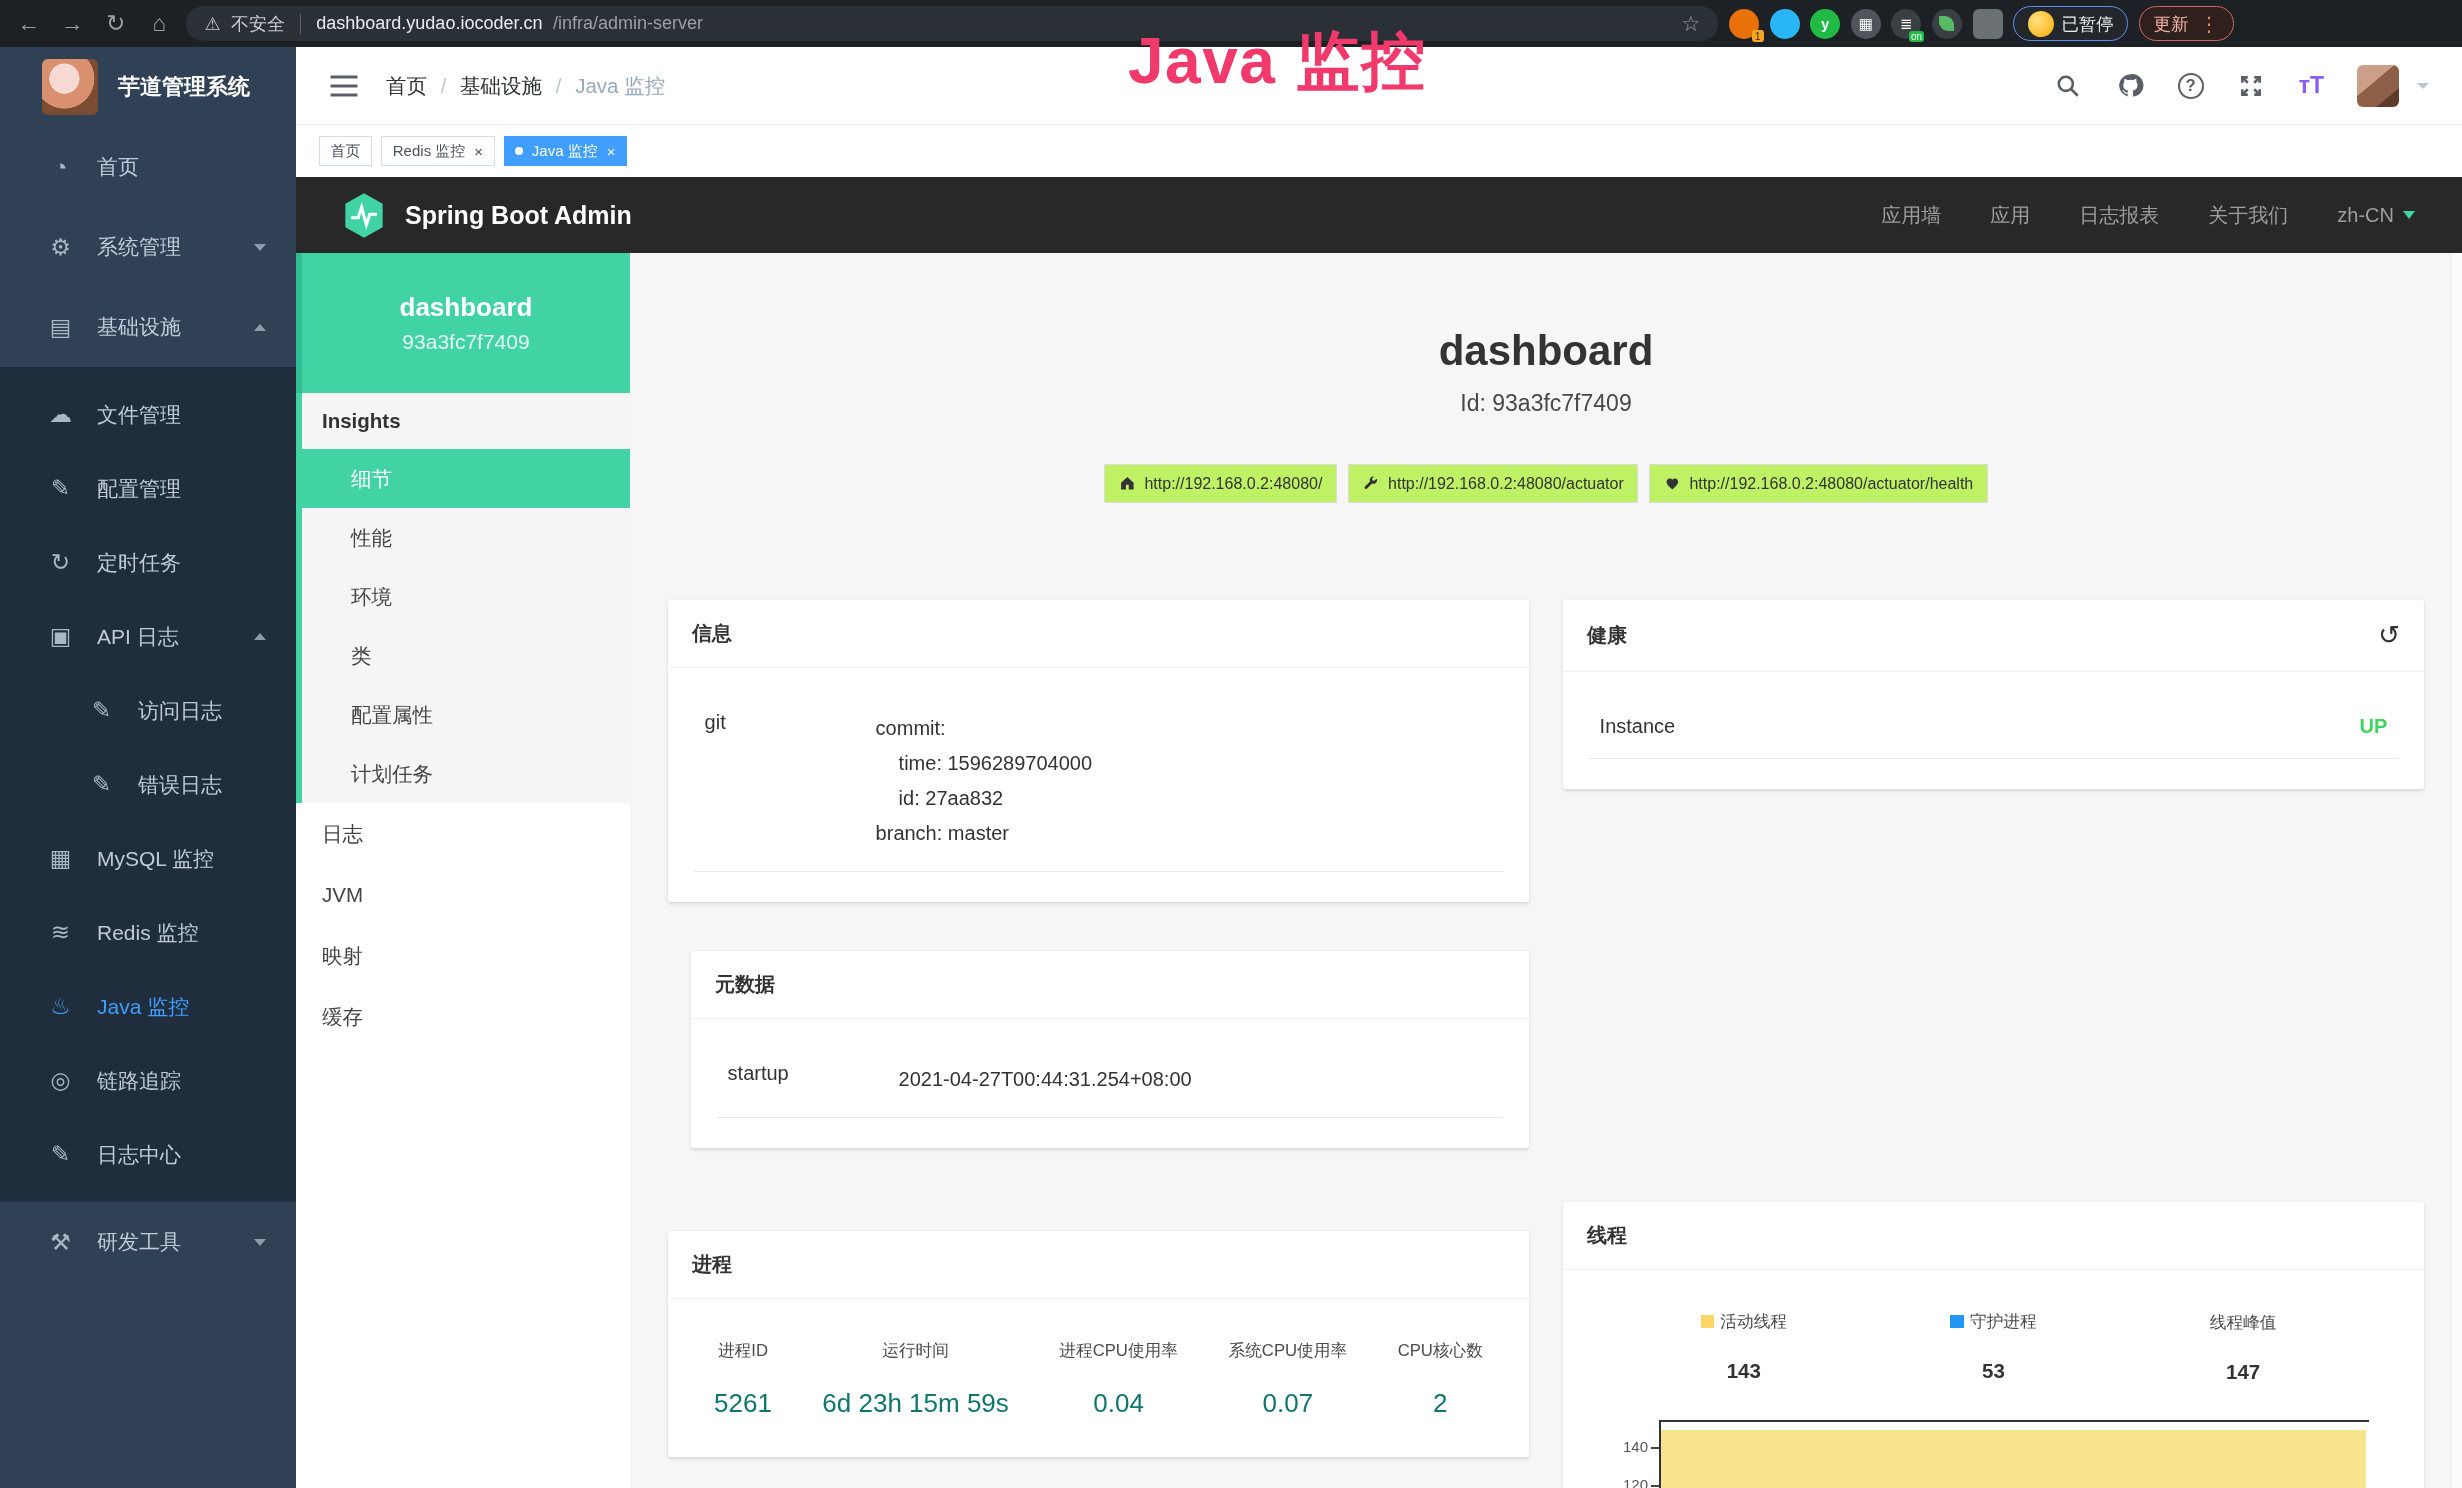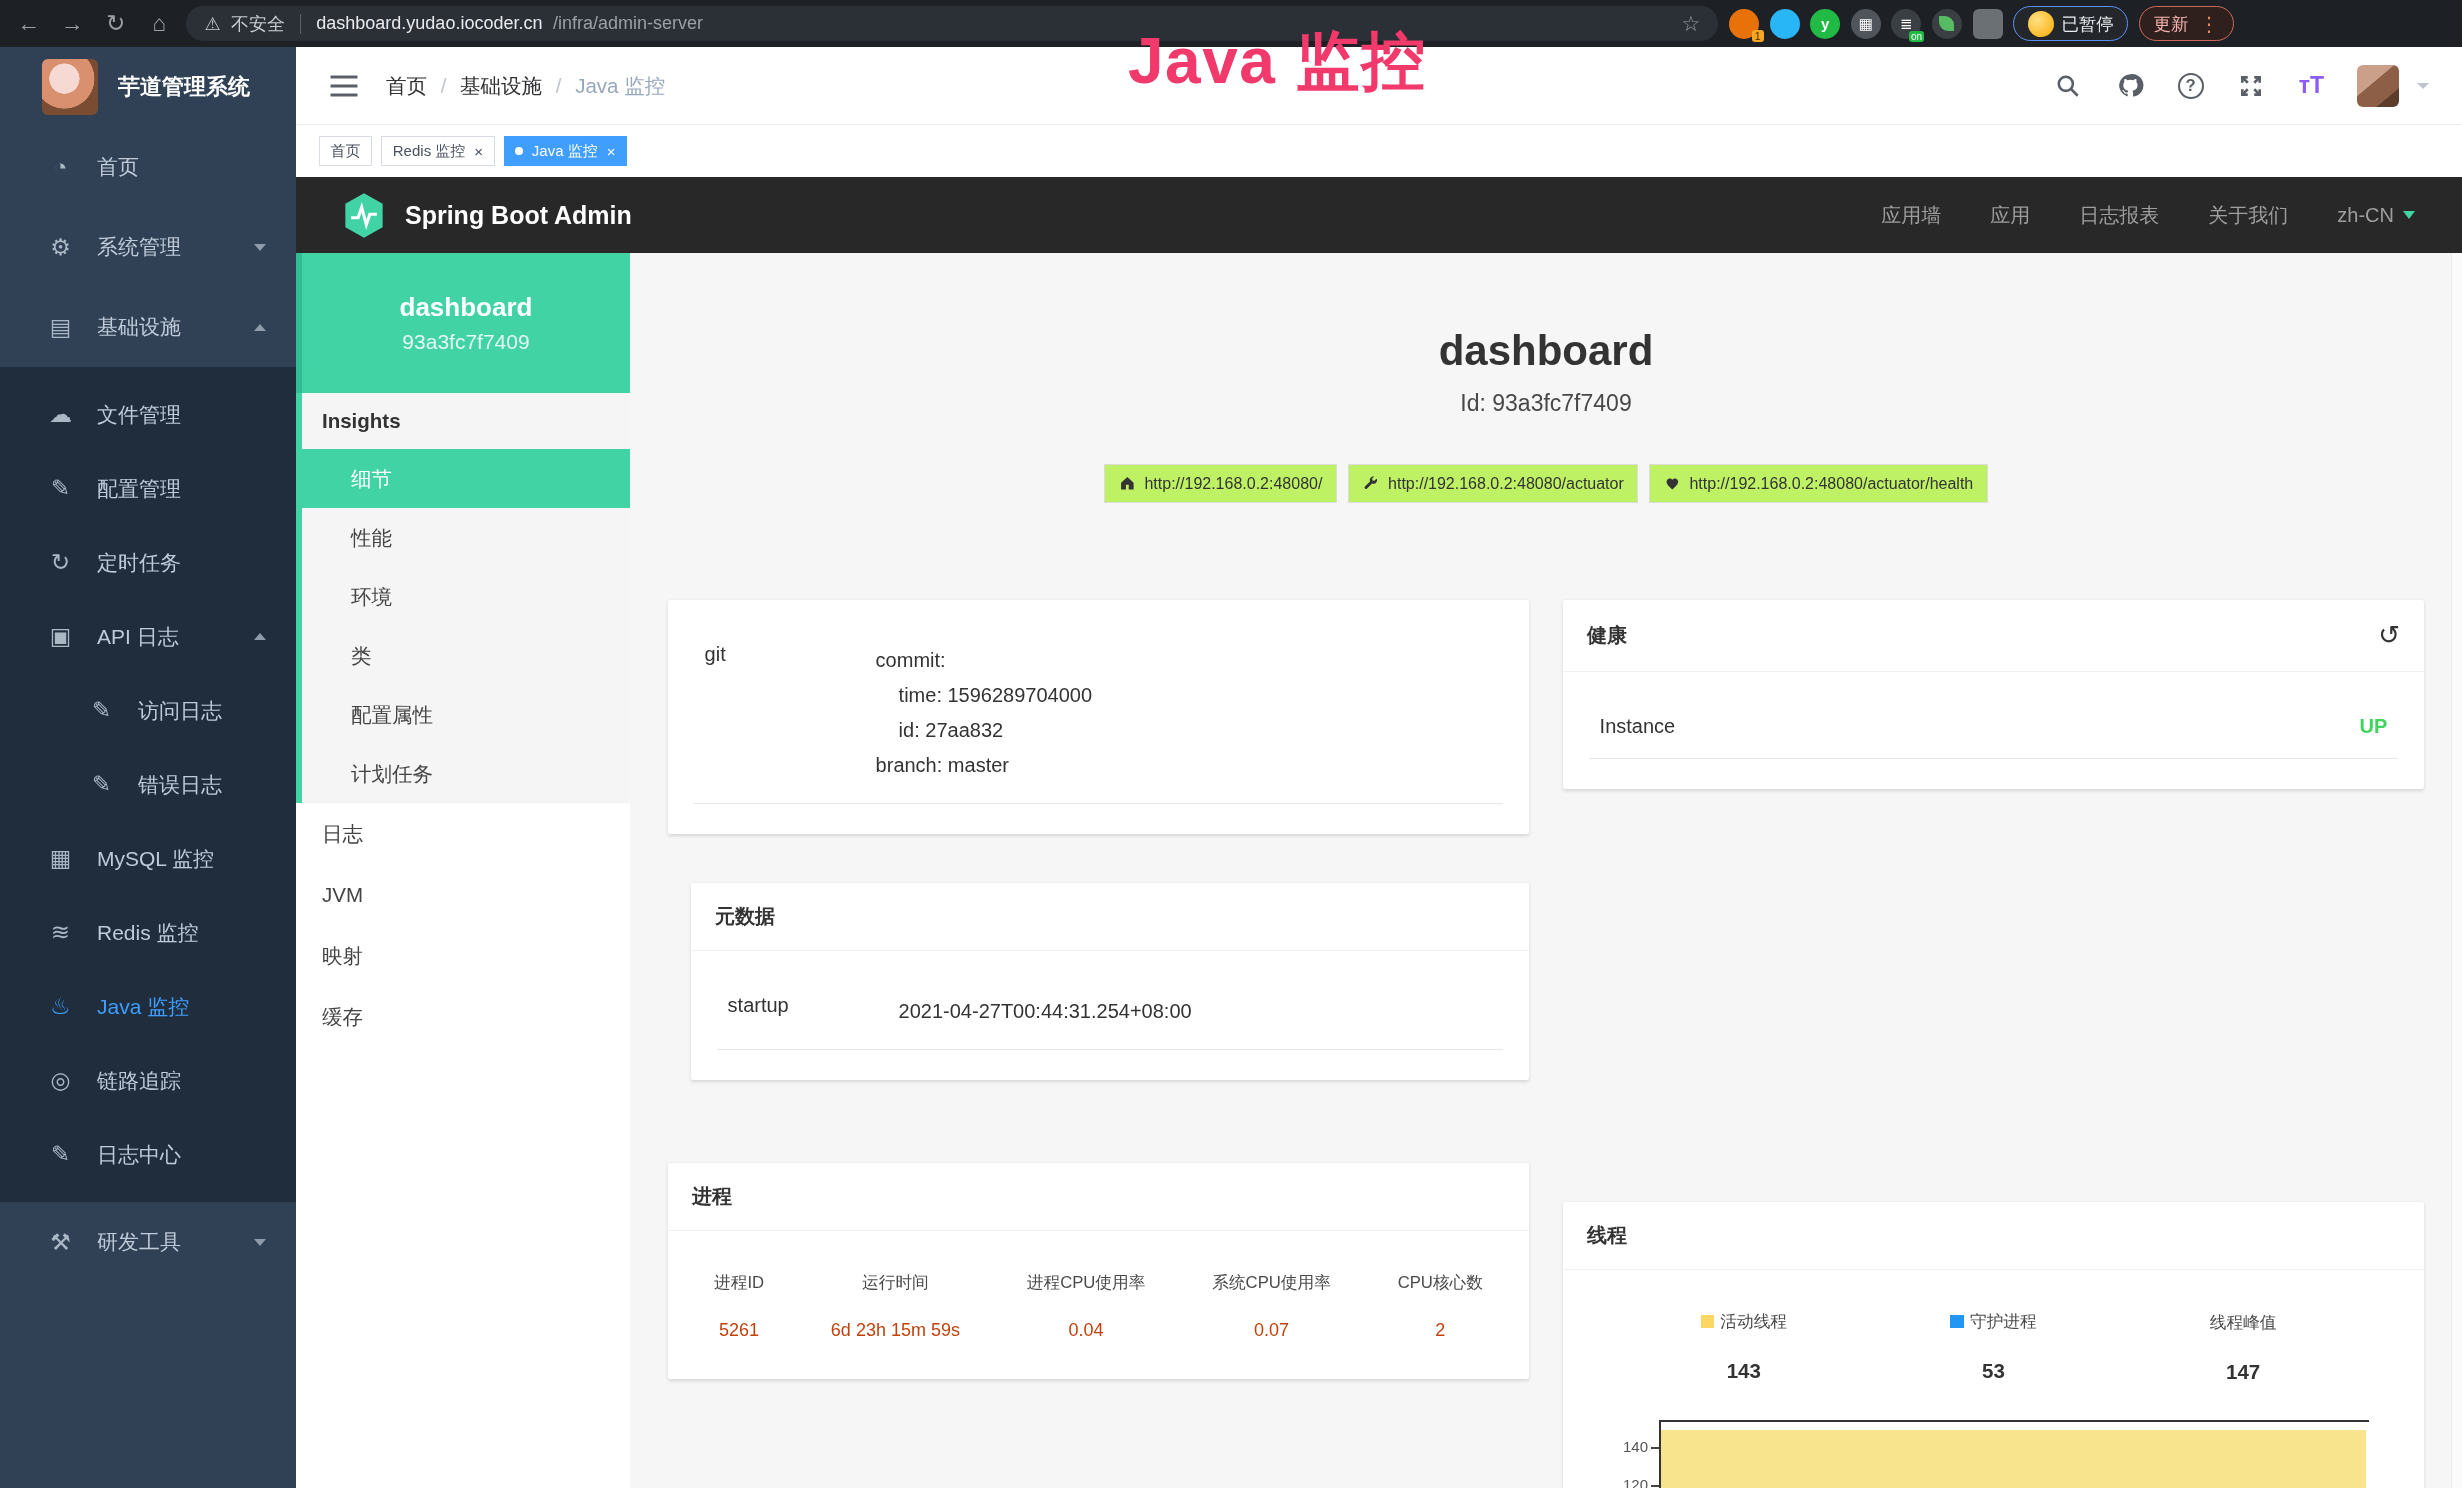"信息" div.card-header { html: none -> <div> <span>信息</span> </div> }
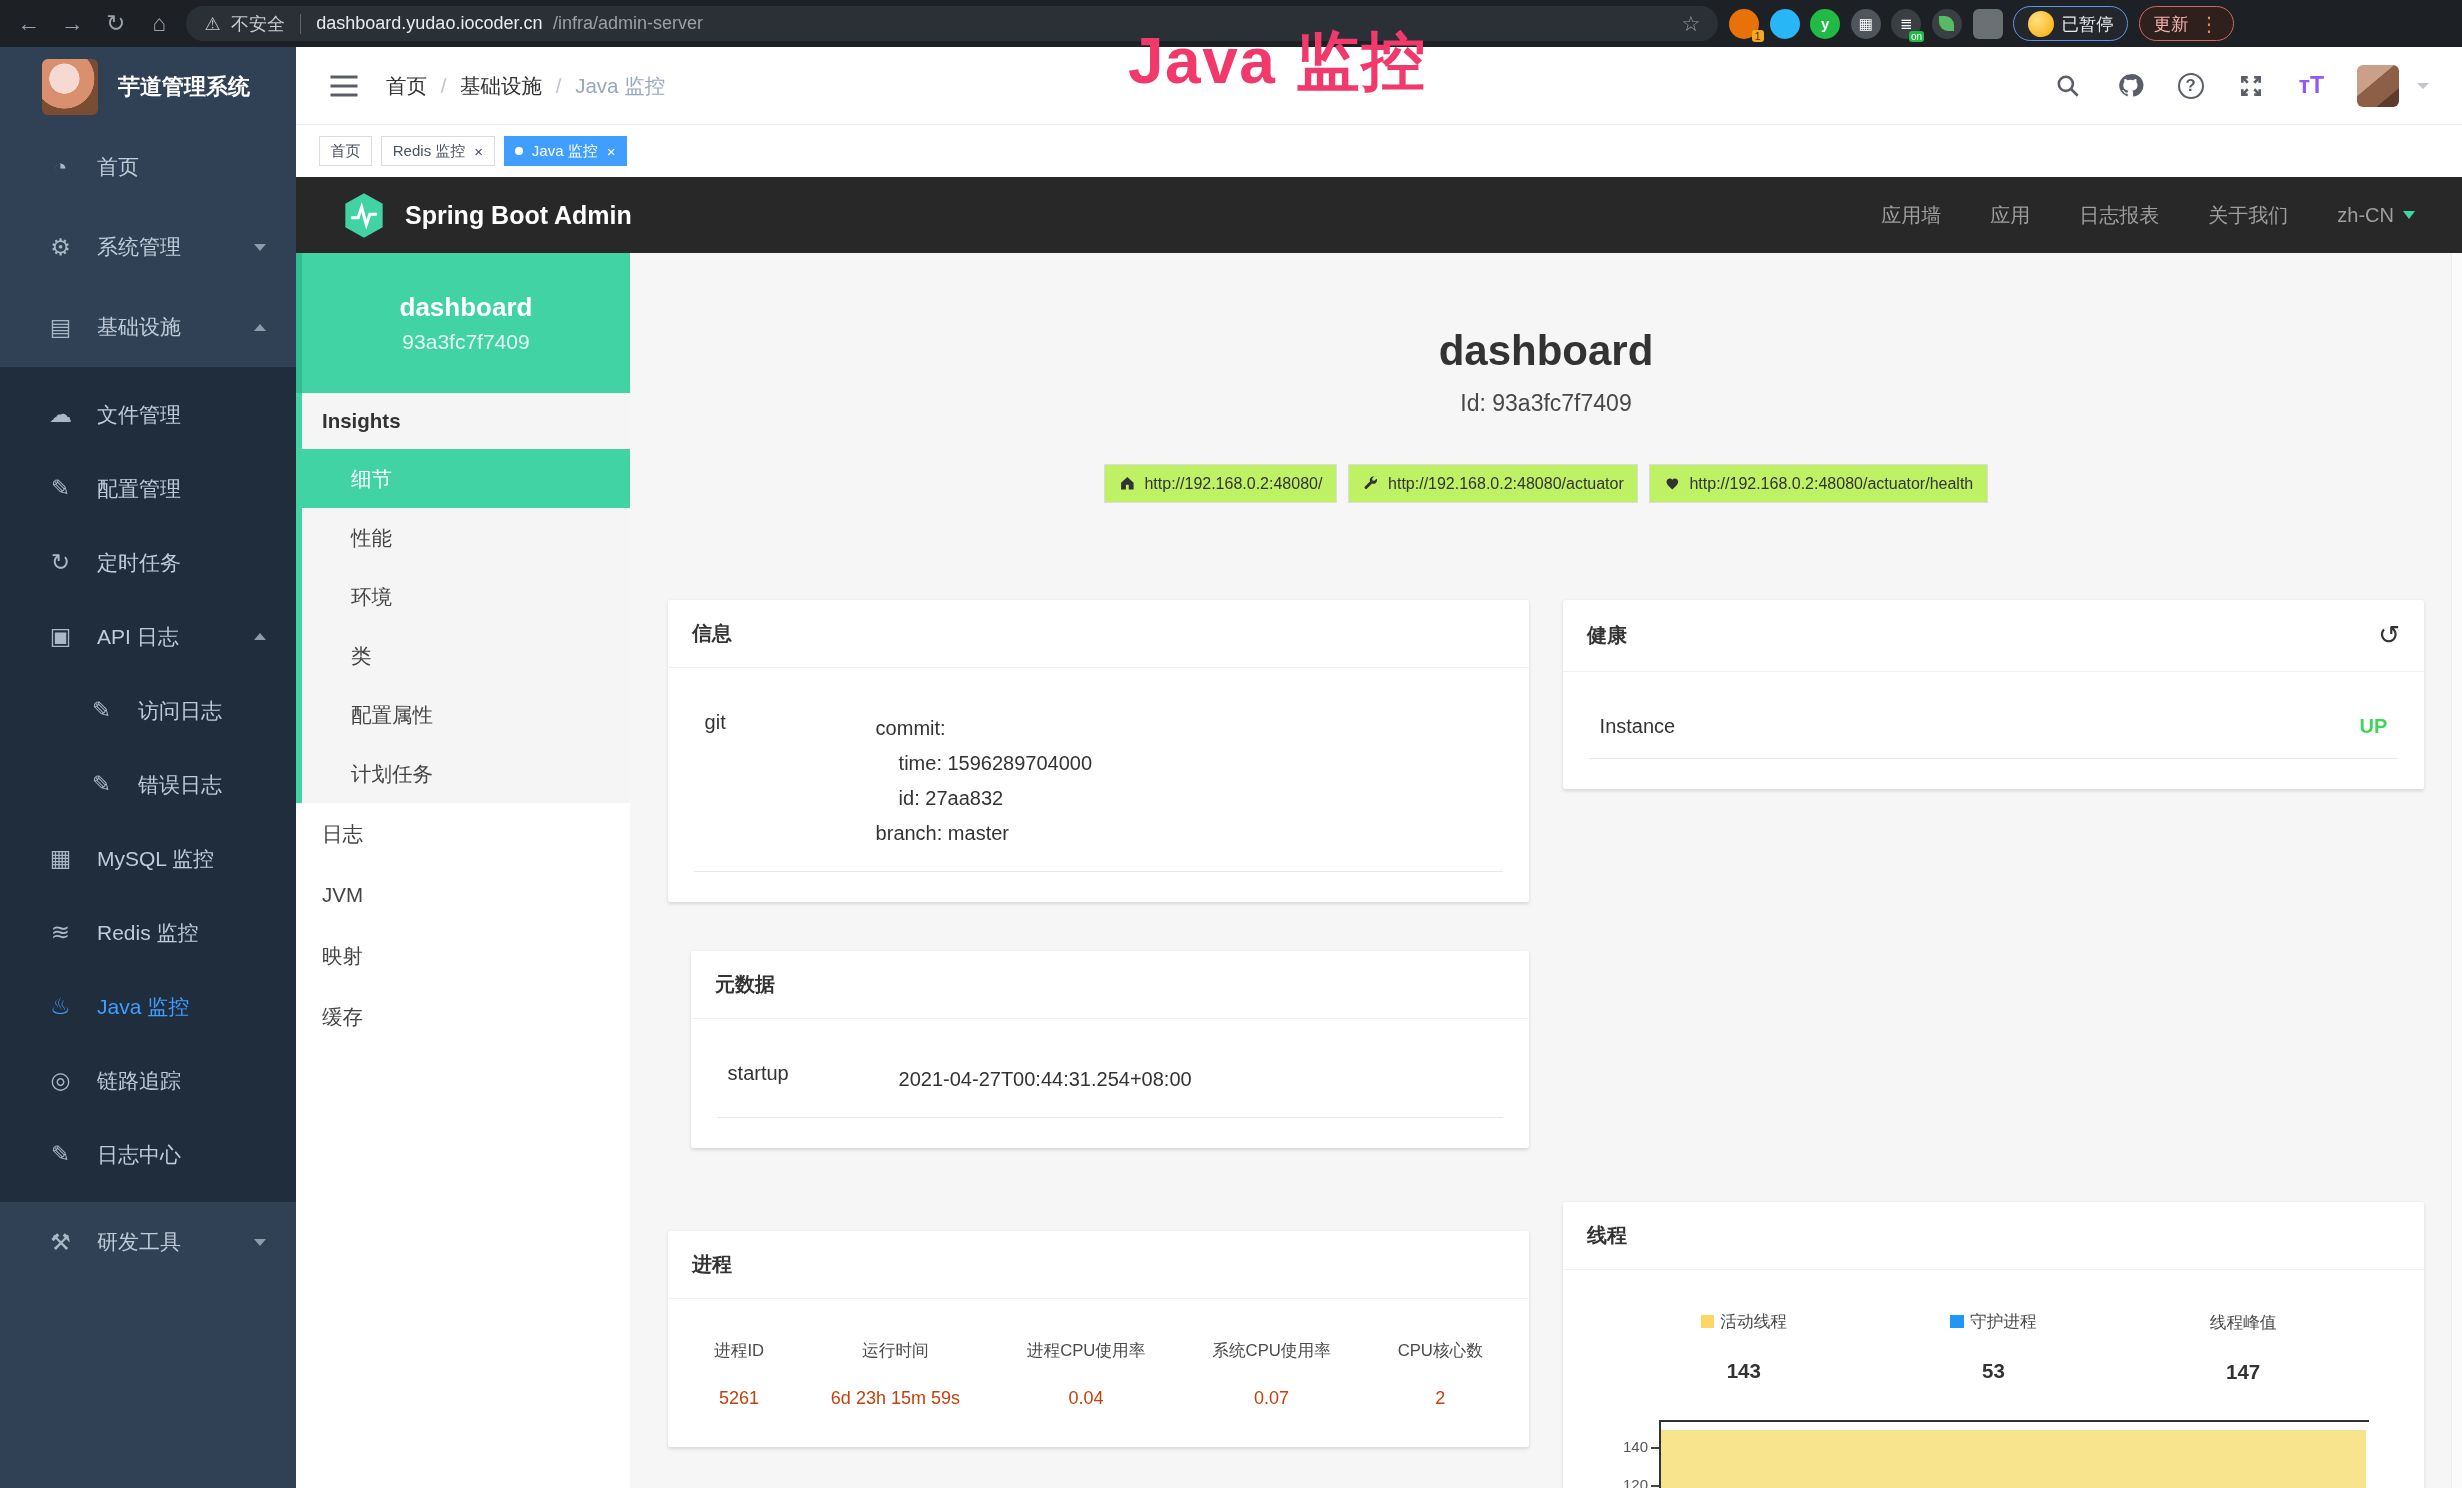"5261" .proc-value { color: #c2410c -> #0f766e; font-size: 18px -> 26px }
